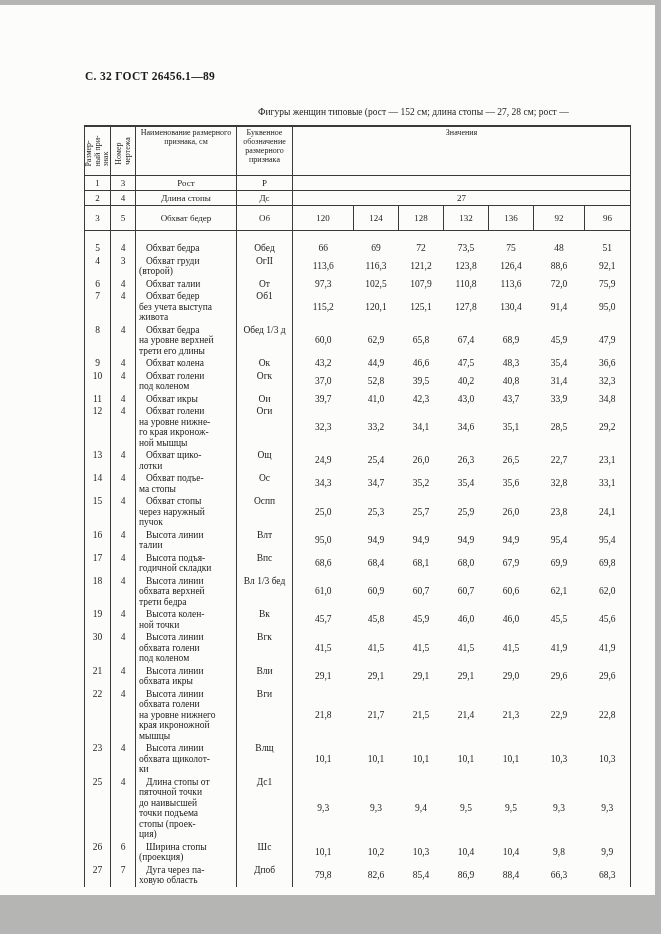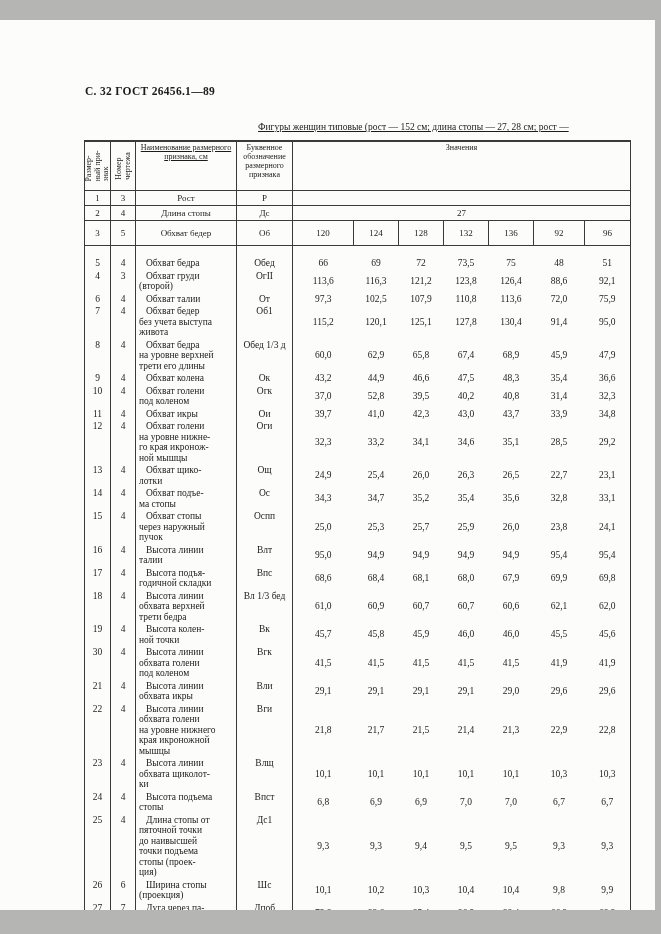"С. 32 ГОСТ 26456.1—89" .page { top: 20px -> 5px }
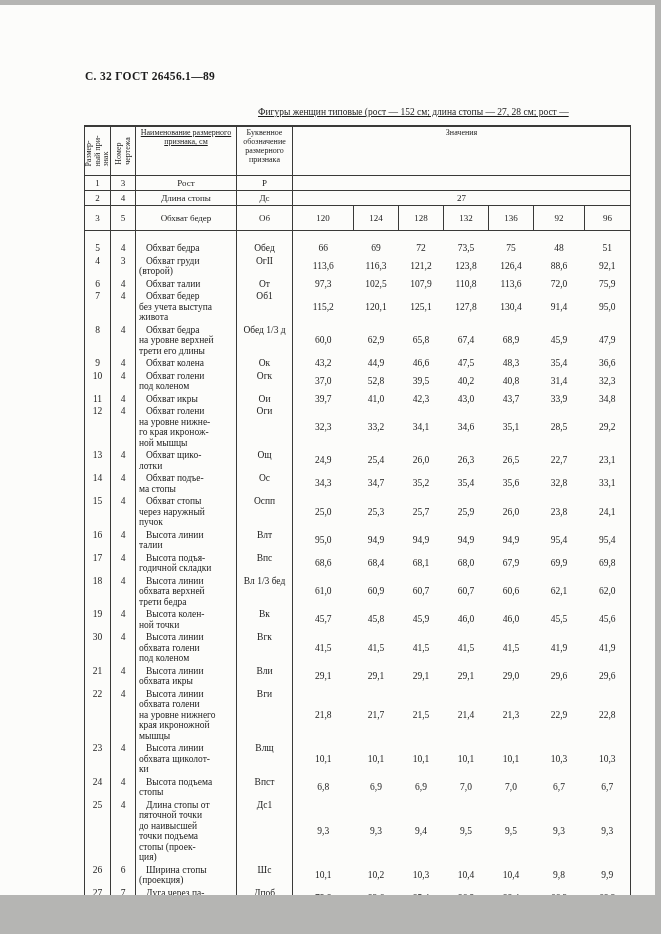"Фигуры женщин типовые (рост —" .caption { text-decoration: underline -> none }
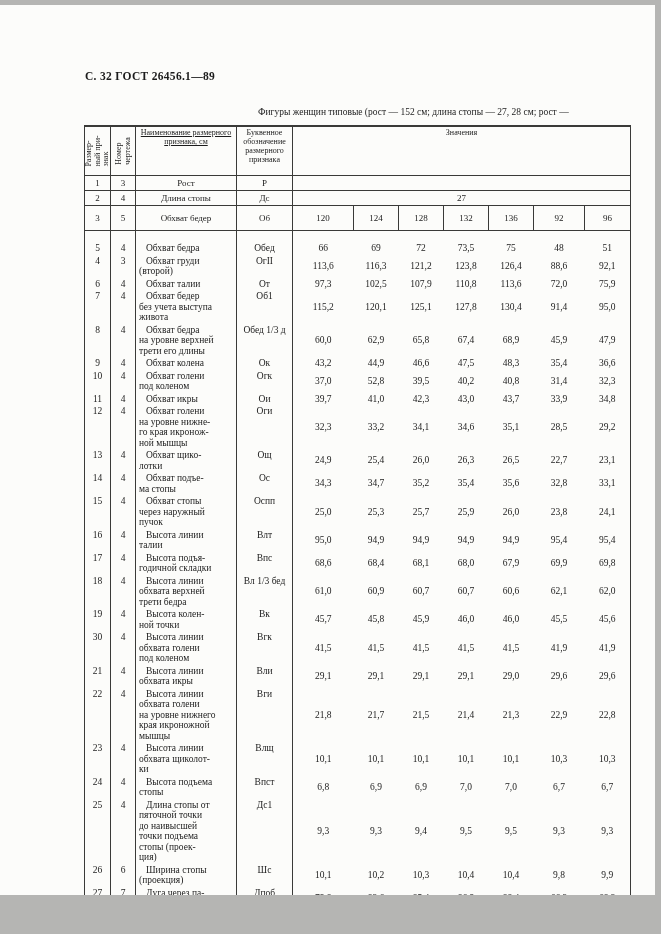"Наименование размерного признака, см" .h-name { text-decoration: underline -> none }
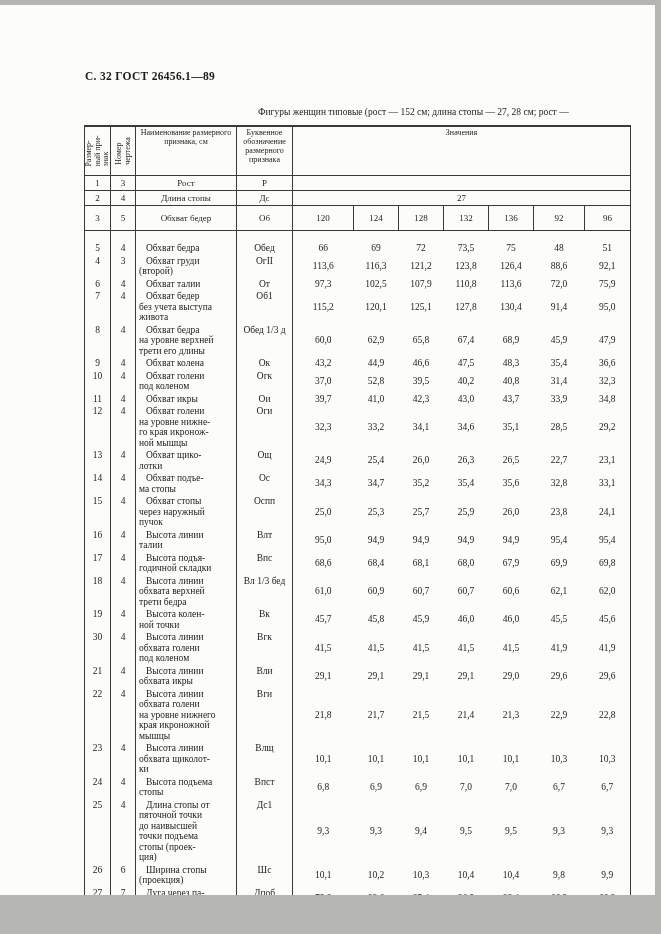"24" tr { html: <tr> <td>24</td> <td>4</td> <td>Высота подъема стопы</td> <td>Впст</td> <td>6,8</td> <td>6,9</td> <td>6,9</td> <td>7,0</td> <td>7,0</td> <td>6,7</td> <td>6,7</td> </tr> -> none }
